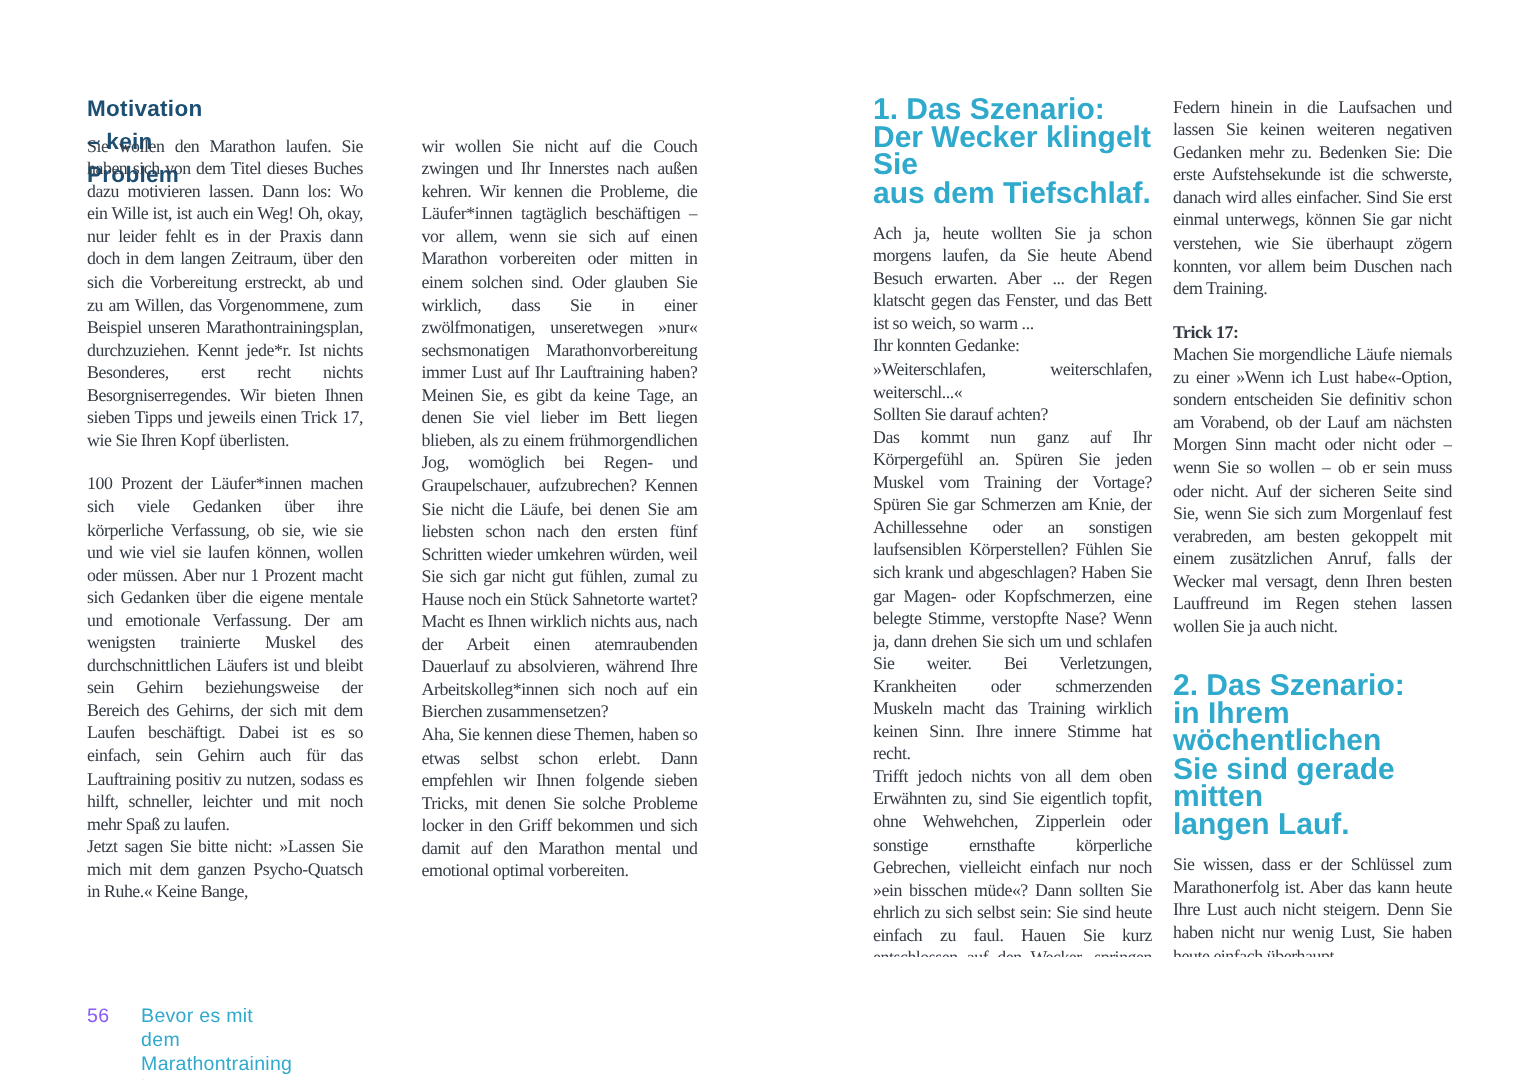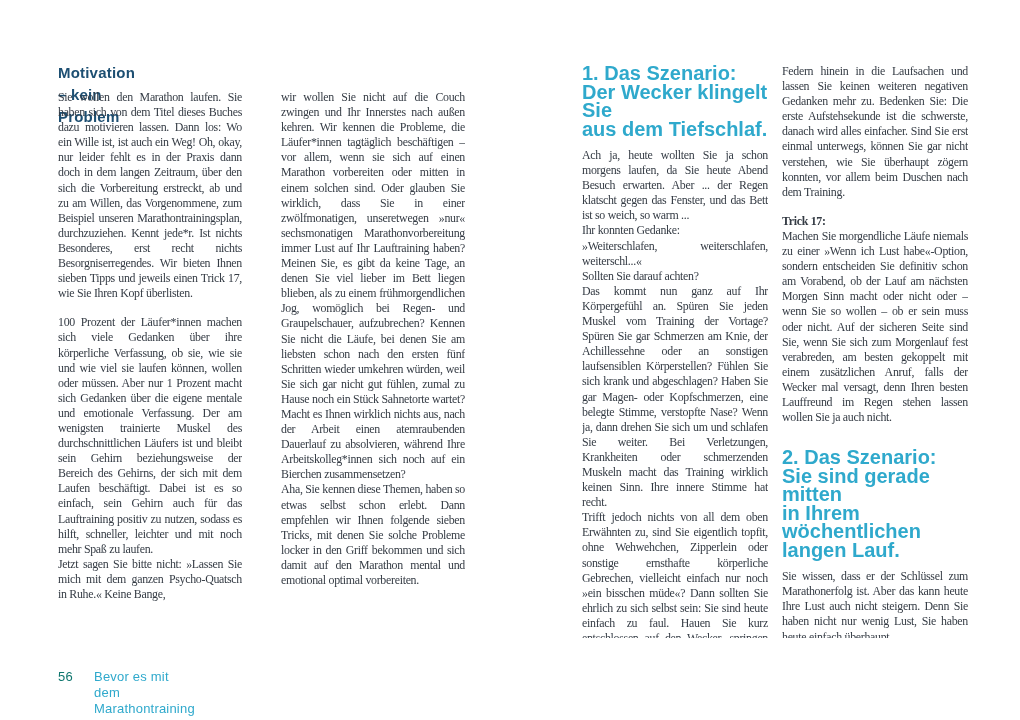"Sie sind gerade mitten" span { order: before "in Ihrem wöchentlichen" -> after "in Ihrem wöchentlichen" }
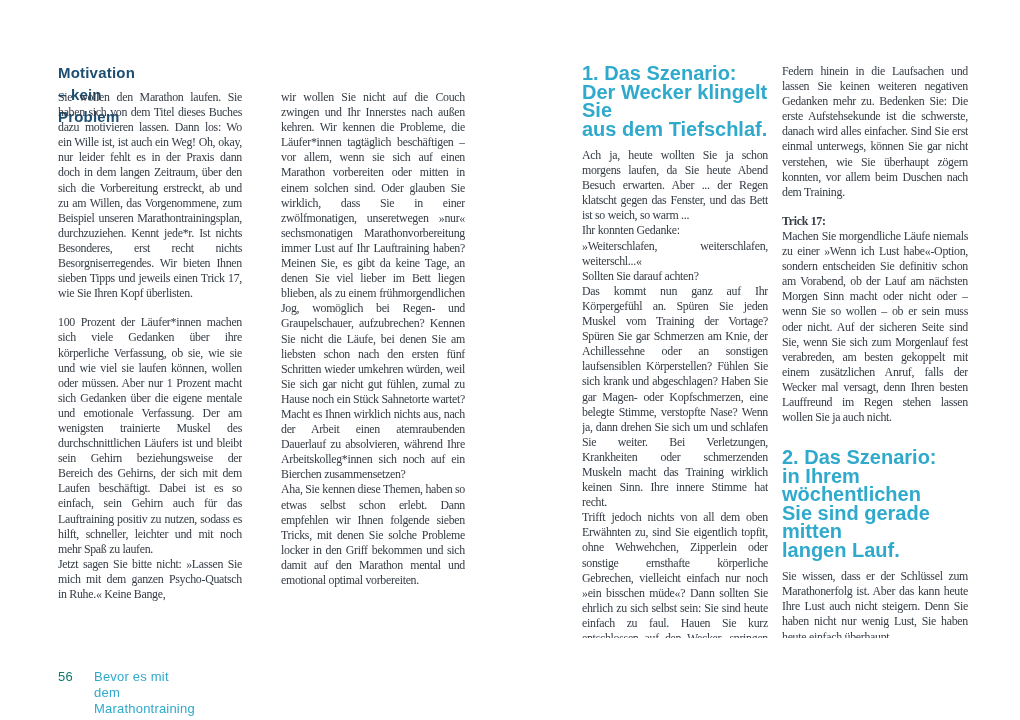"56" .page-num { color: #0f766e -> #8b5cf6 }
